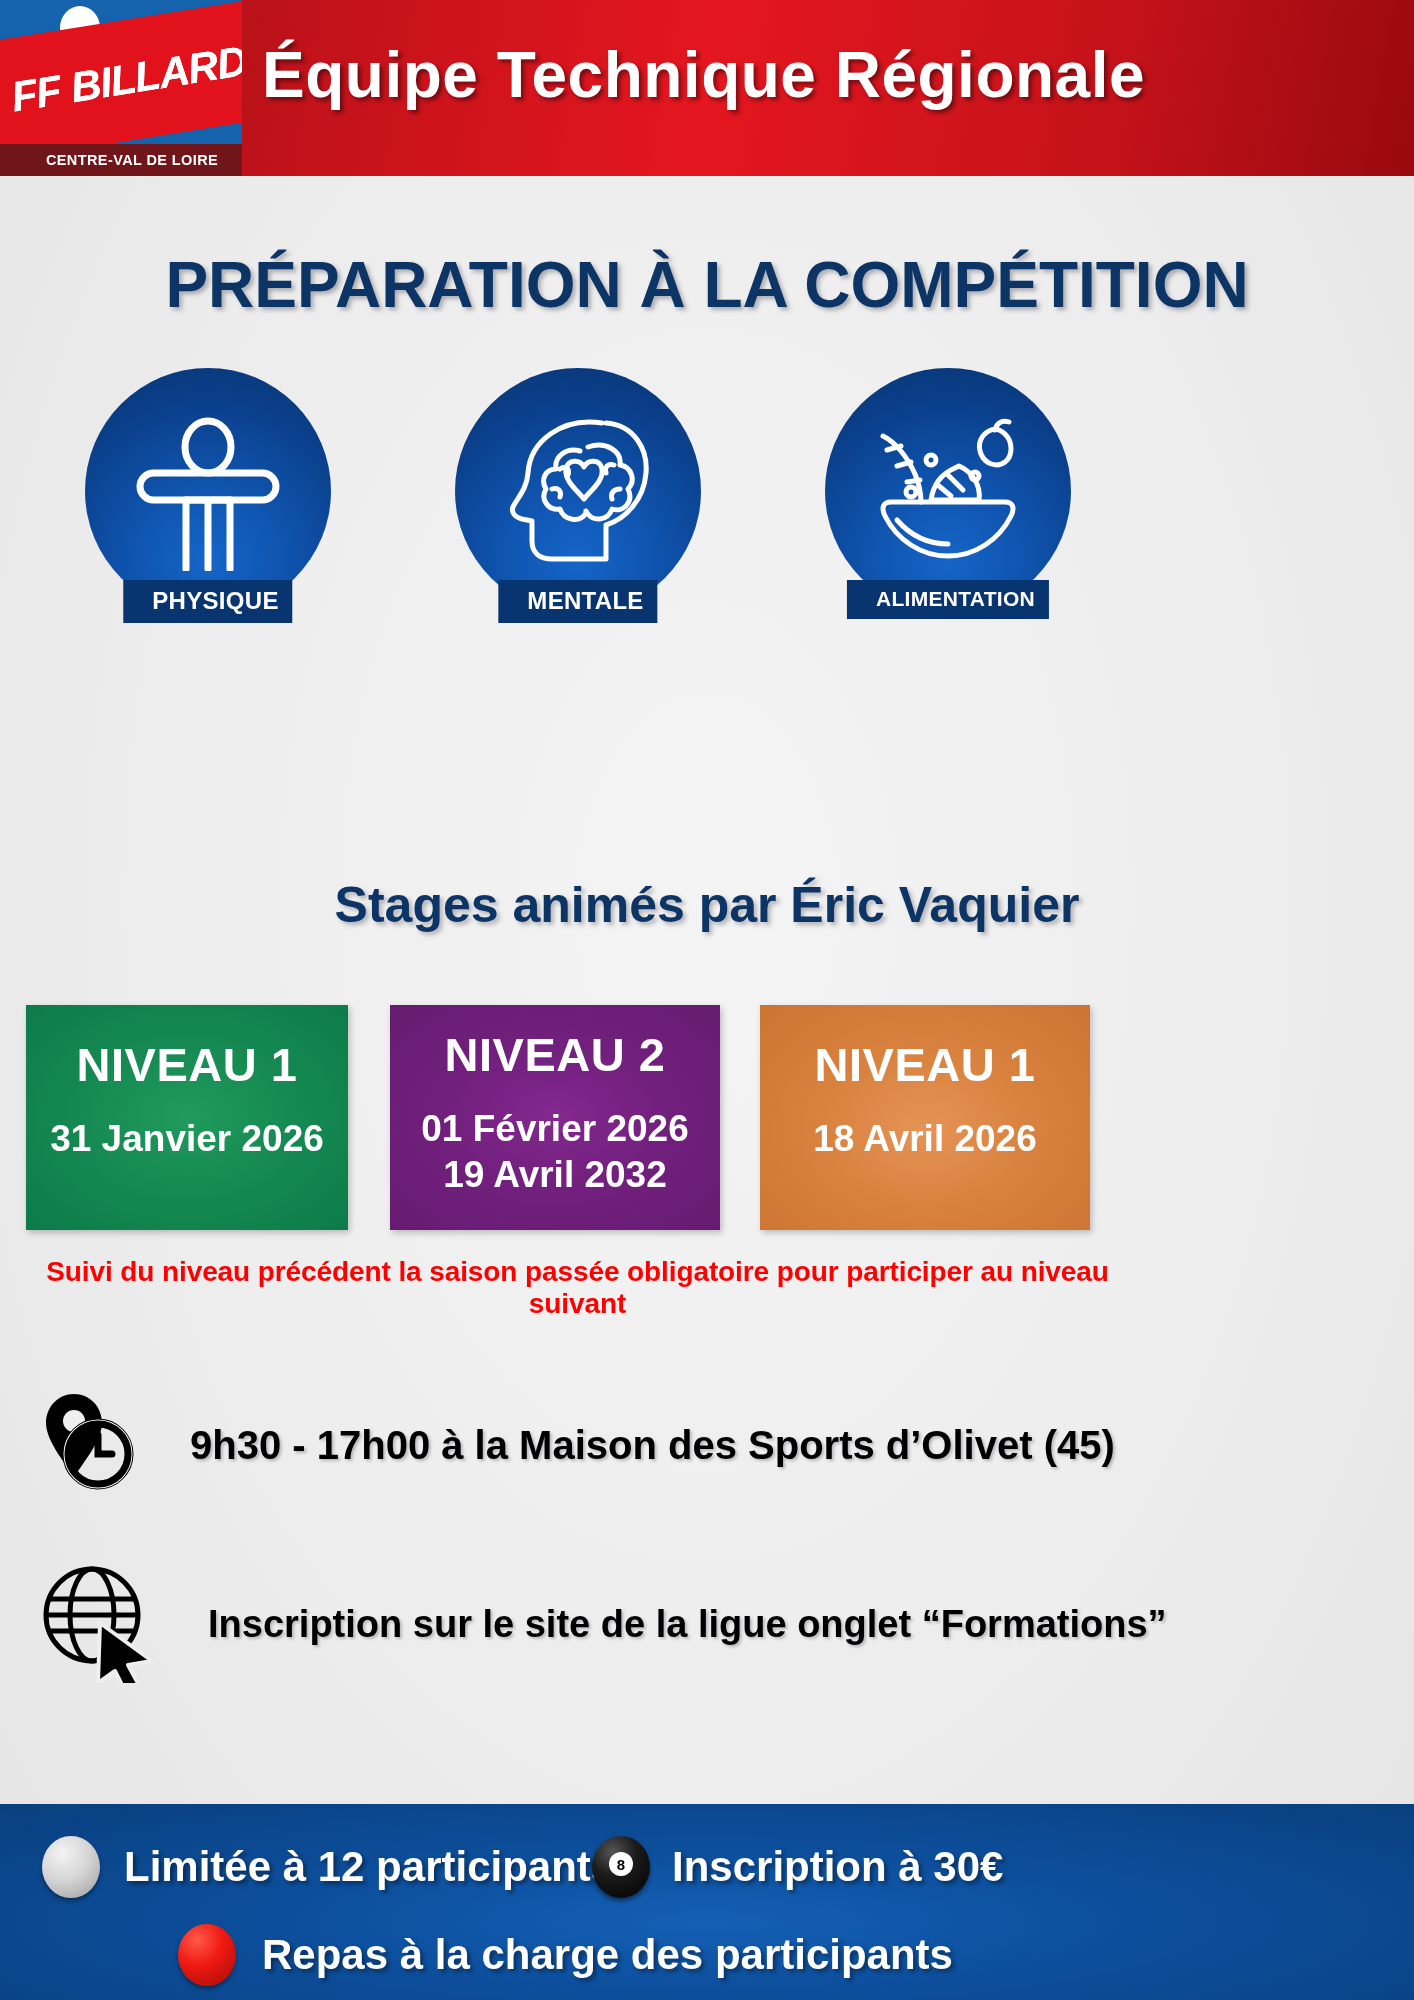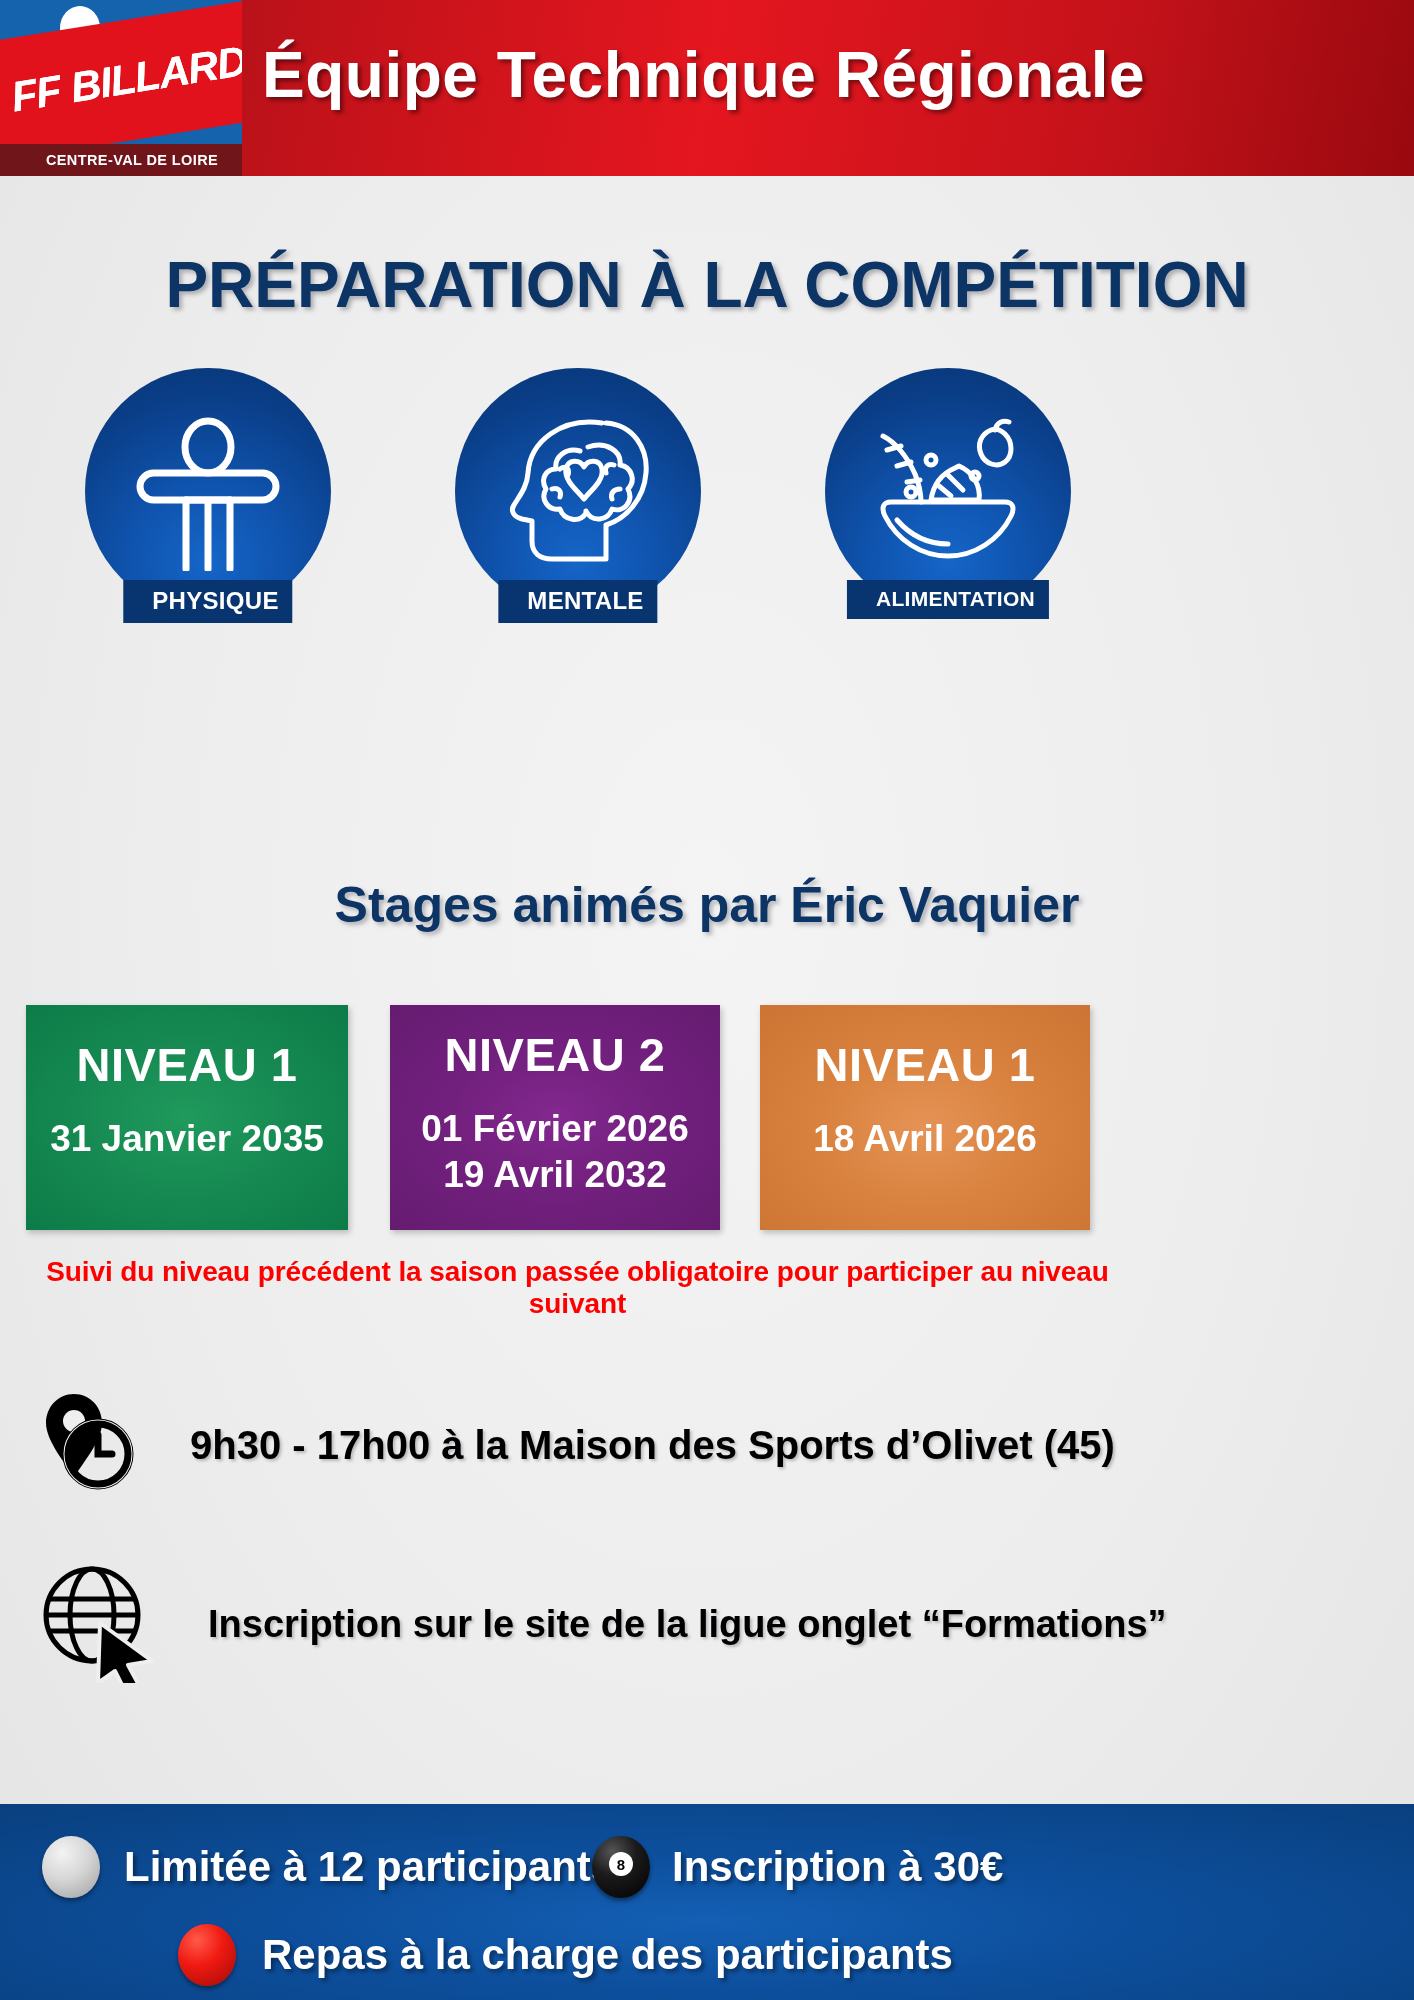"31 Janvier 2035" div.lv-date { text: 2035 -> 2026 }
